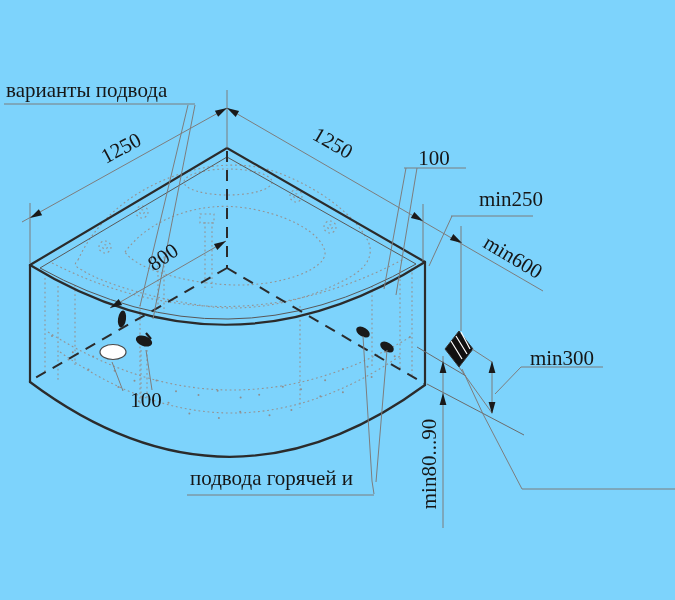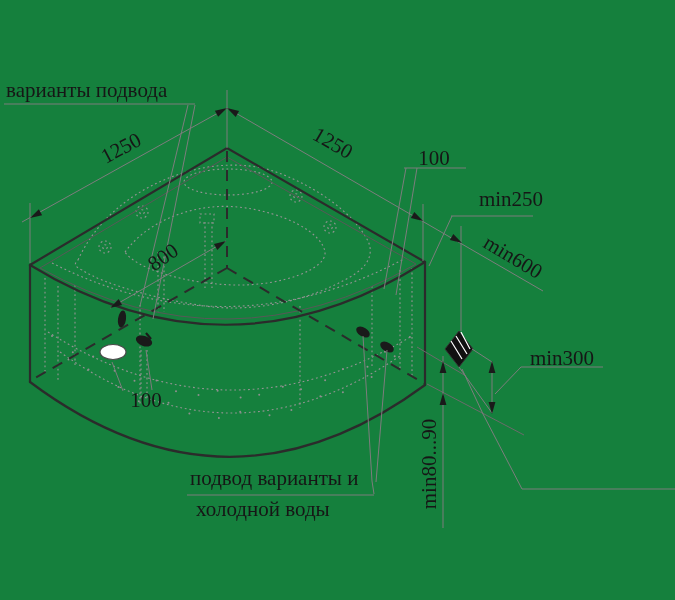"варианты подвода" .stage { background: #15803d -> #7dd3fc }
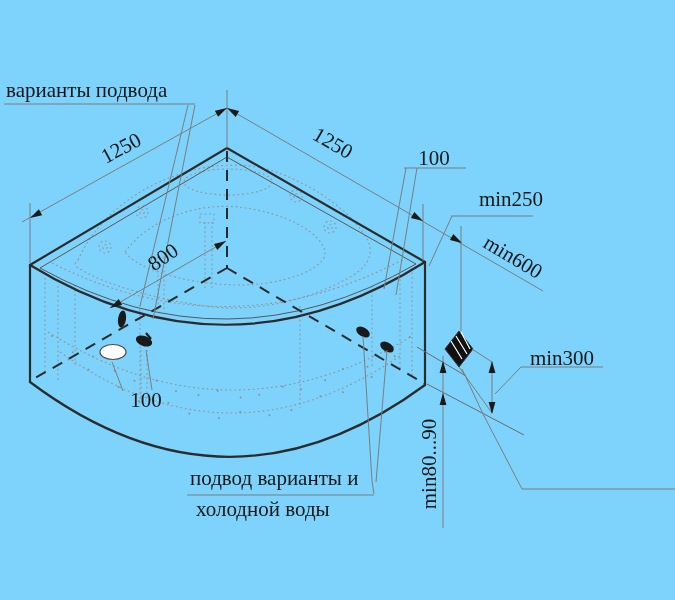"подвод варианты и" div.lbl { text: подвод варианты -> подвода горячей }
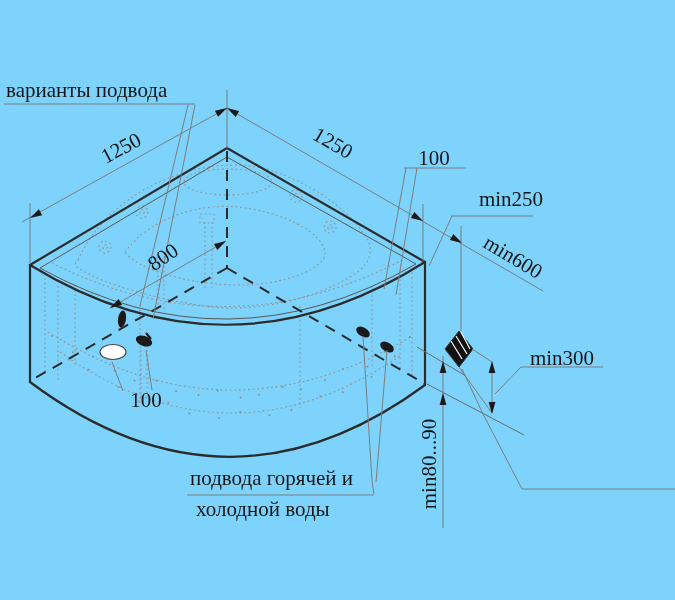"холодной воды" div.lbl { html: <div>холодной воды</div> -> none }
